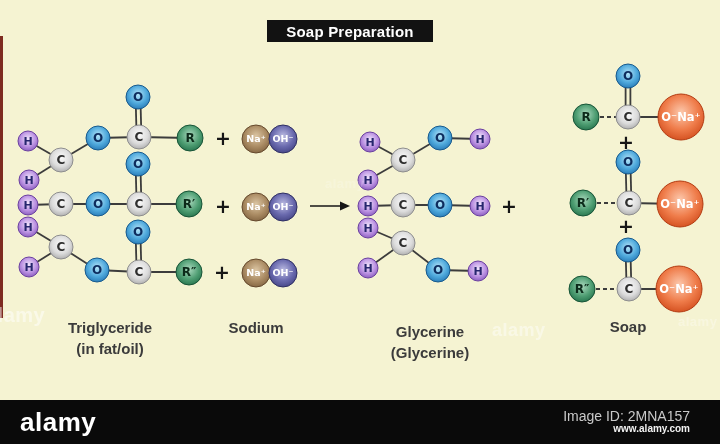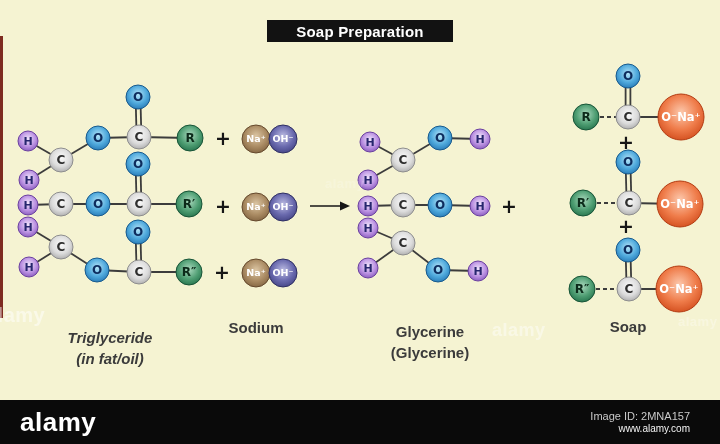"Soap Preparation" .title-box { width: 186px -> 166px }
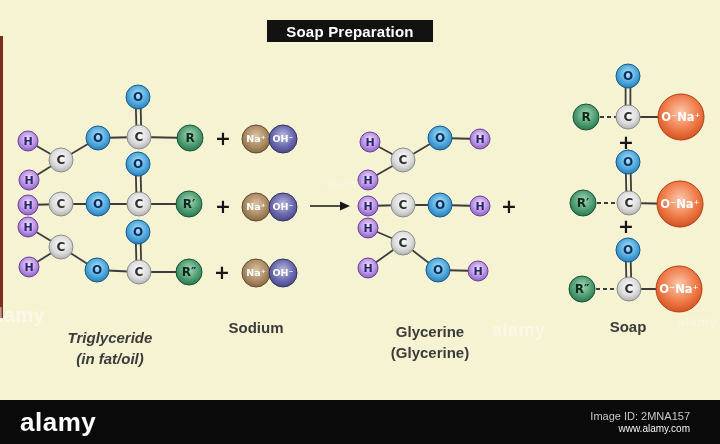"Triglyceride" #label-triglyceride { font-style: italic -> none; top: 327px -> 317px }
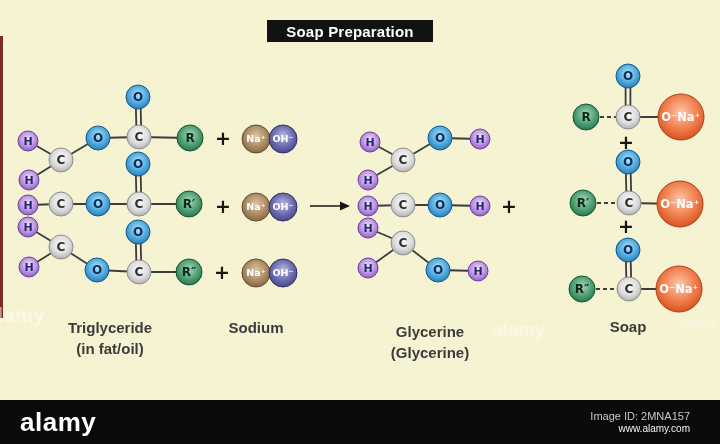"Image ID: 2MNA157" .footer-id { font-size: 11px -> 14px }
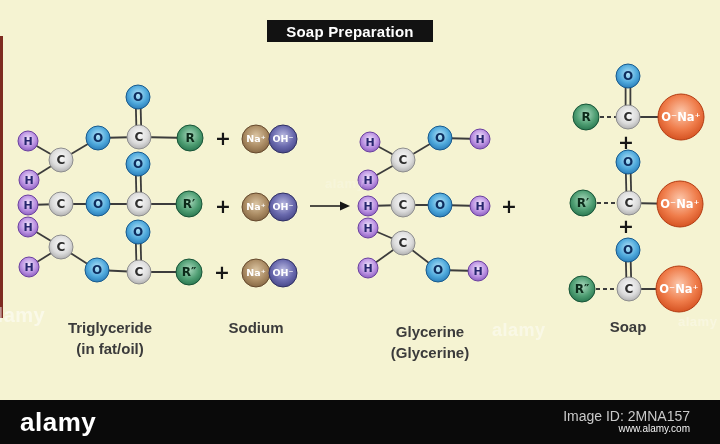"www.alamy.com" .footer-url { font-weight: normal -> bold }
